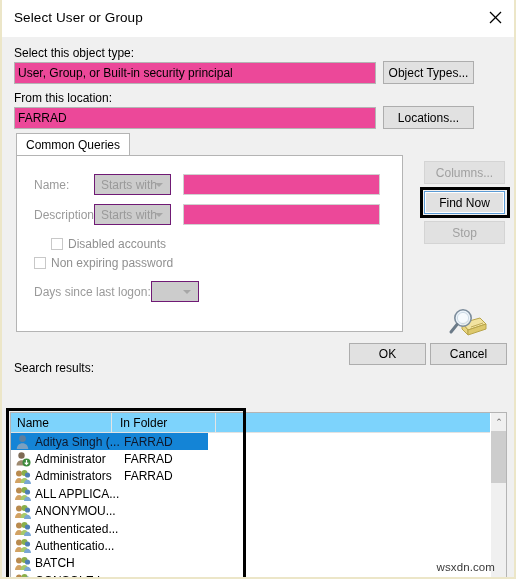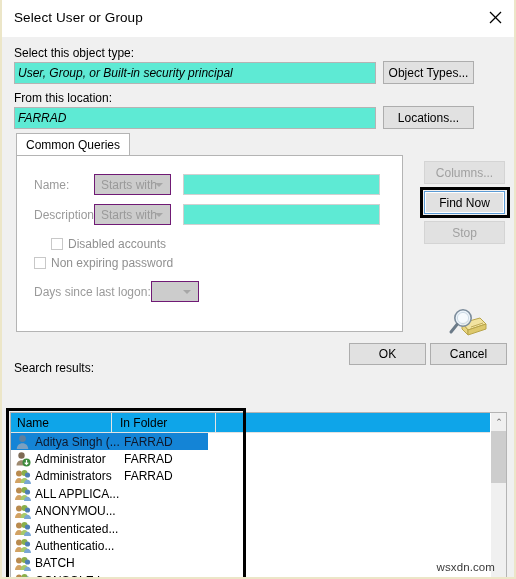"User, Group, or Built-in security" .textbox { background: #5eead4 -> #ec4899; font-style: italic -> none }
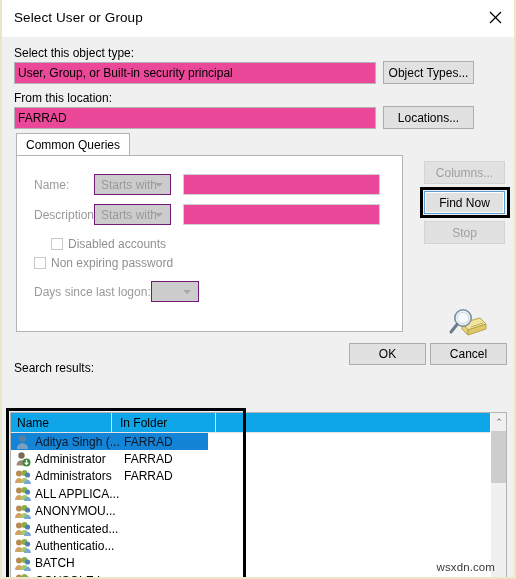"Name" .lv-header { background: #0ea5e9 -> #7dd3fc }
